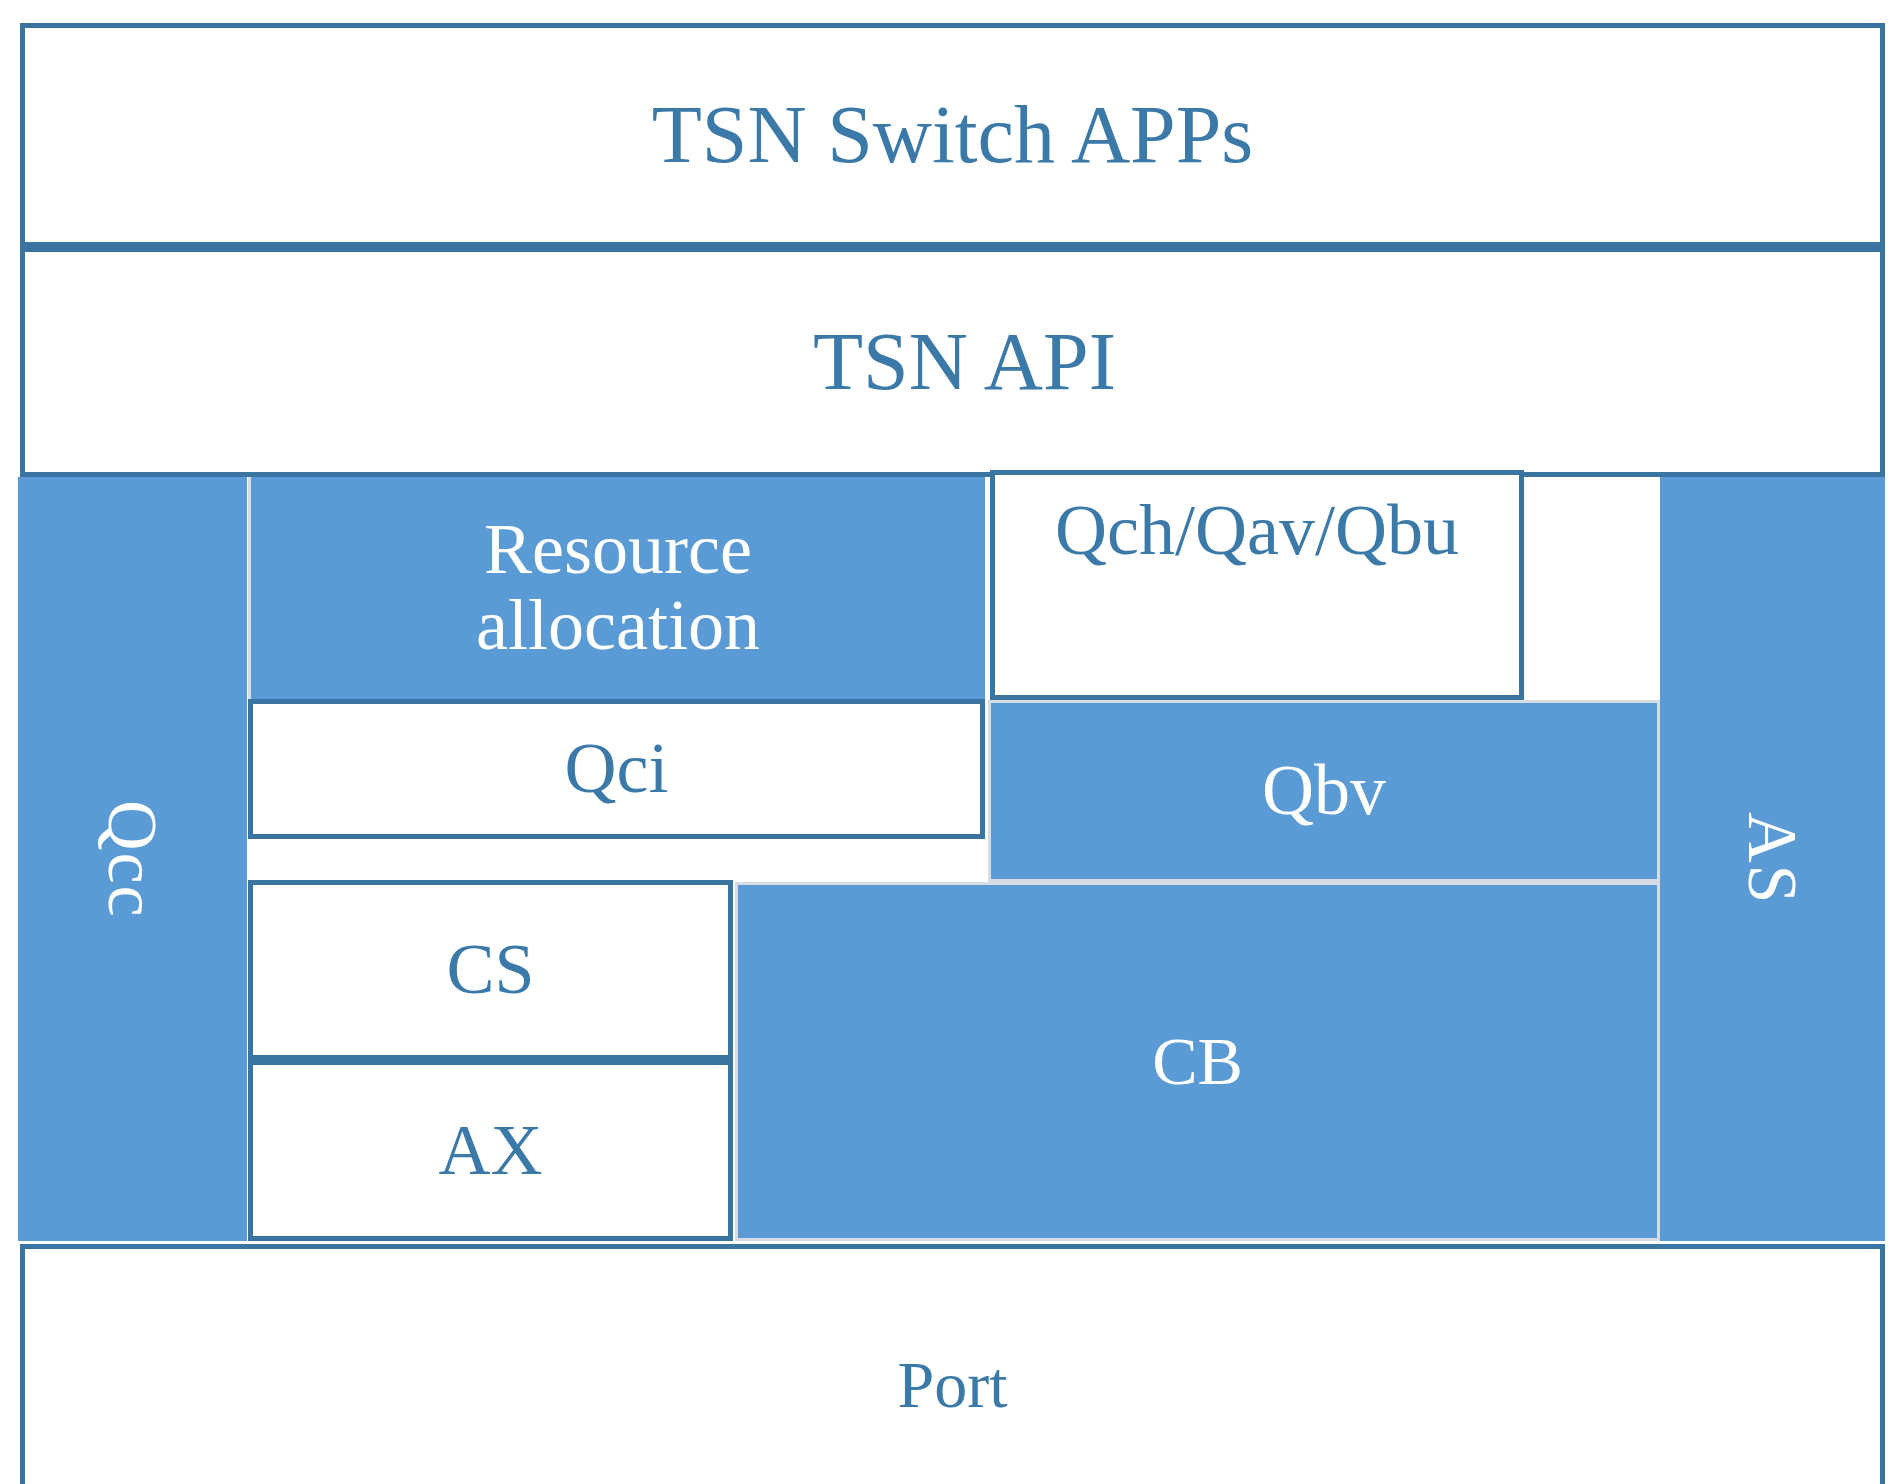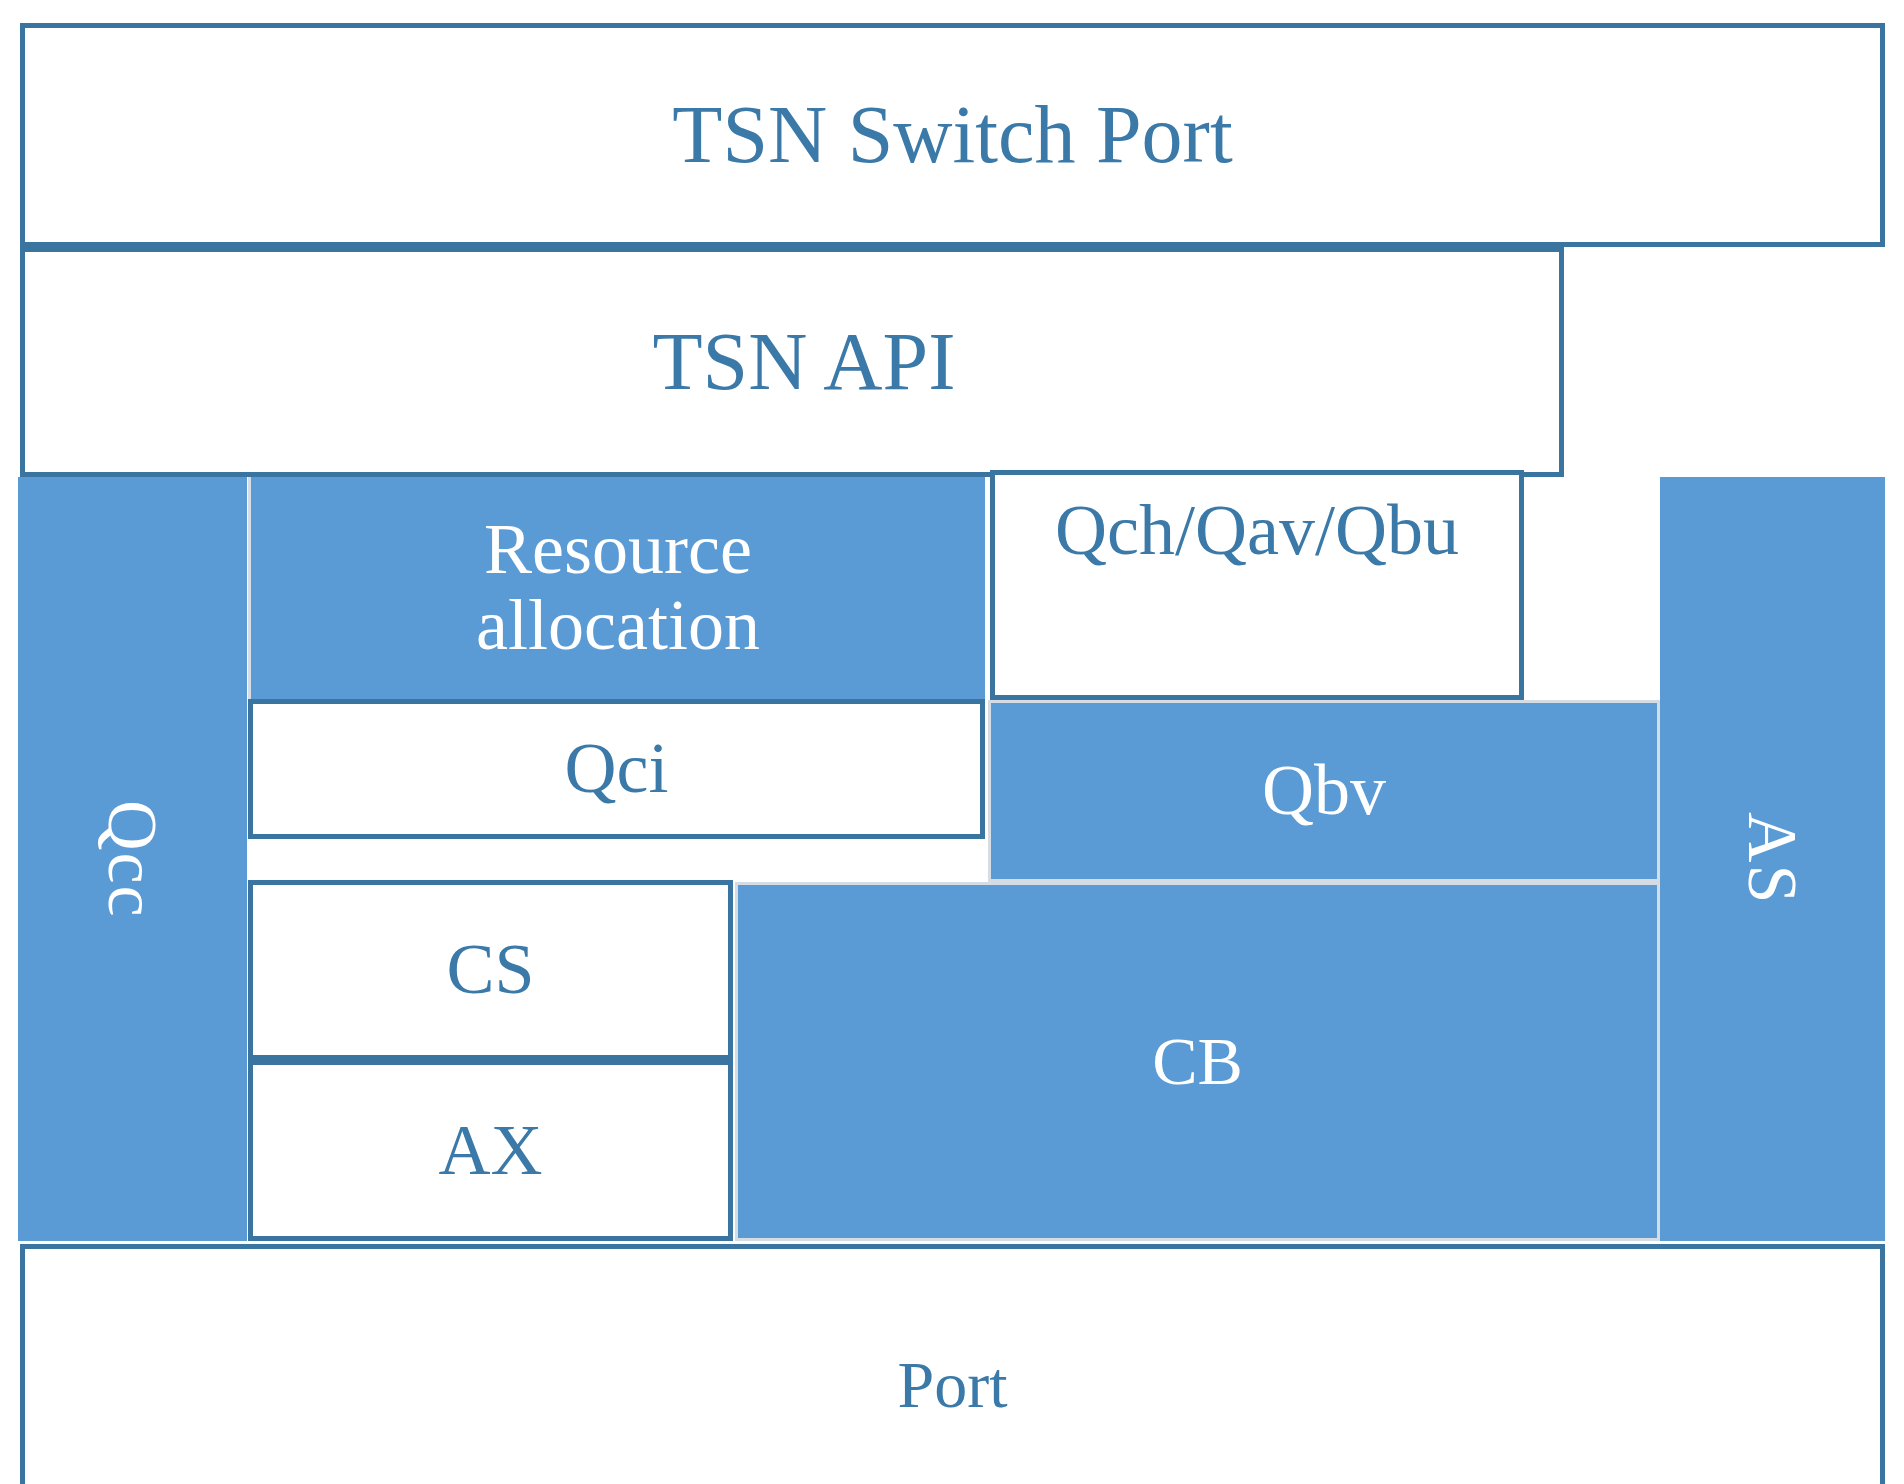"TSN Switch Port" span.txt-dark { text: Port -> APPs }
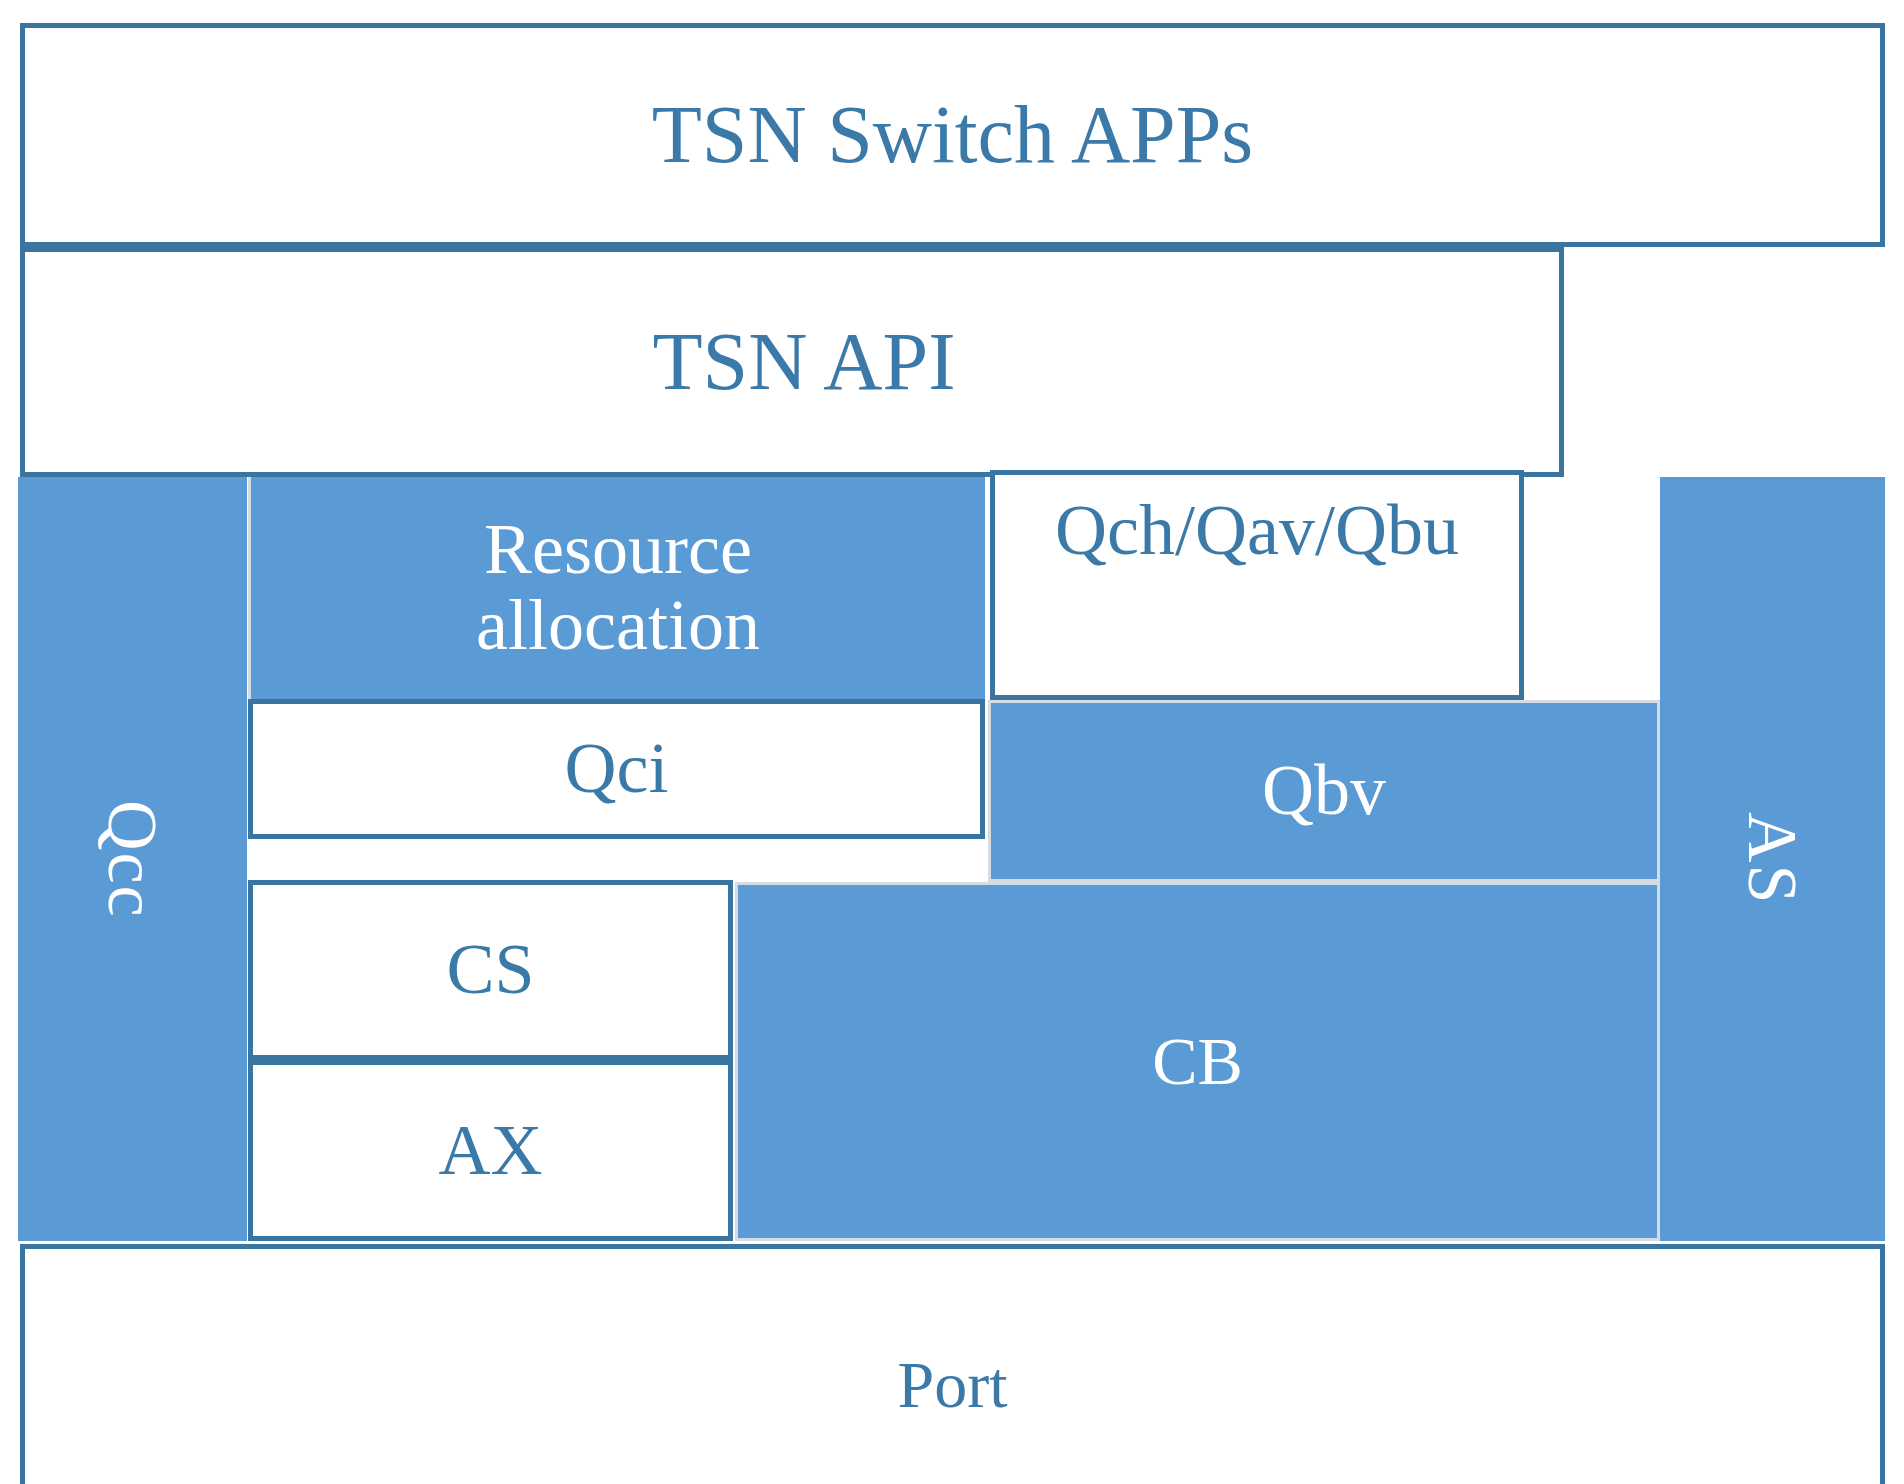"TSN API" #api-box { width: 1544px -> 1865px }
